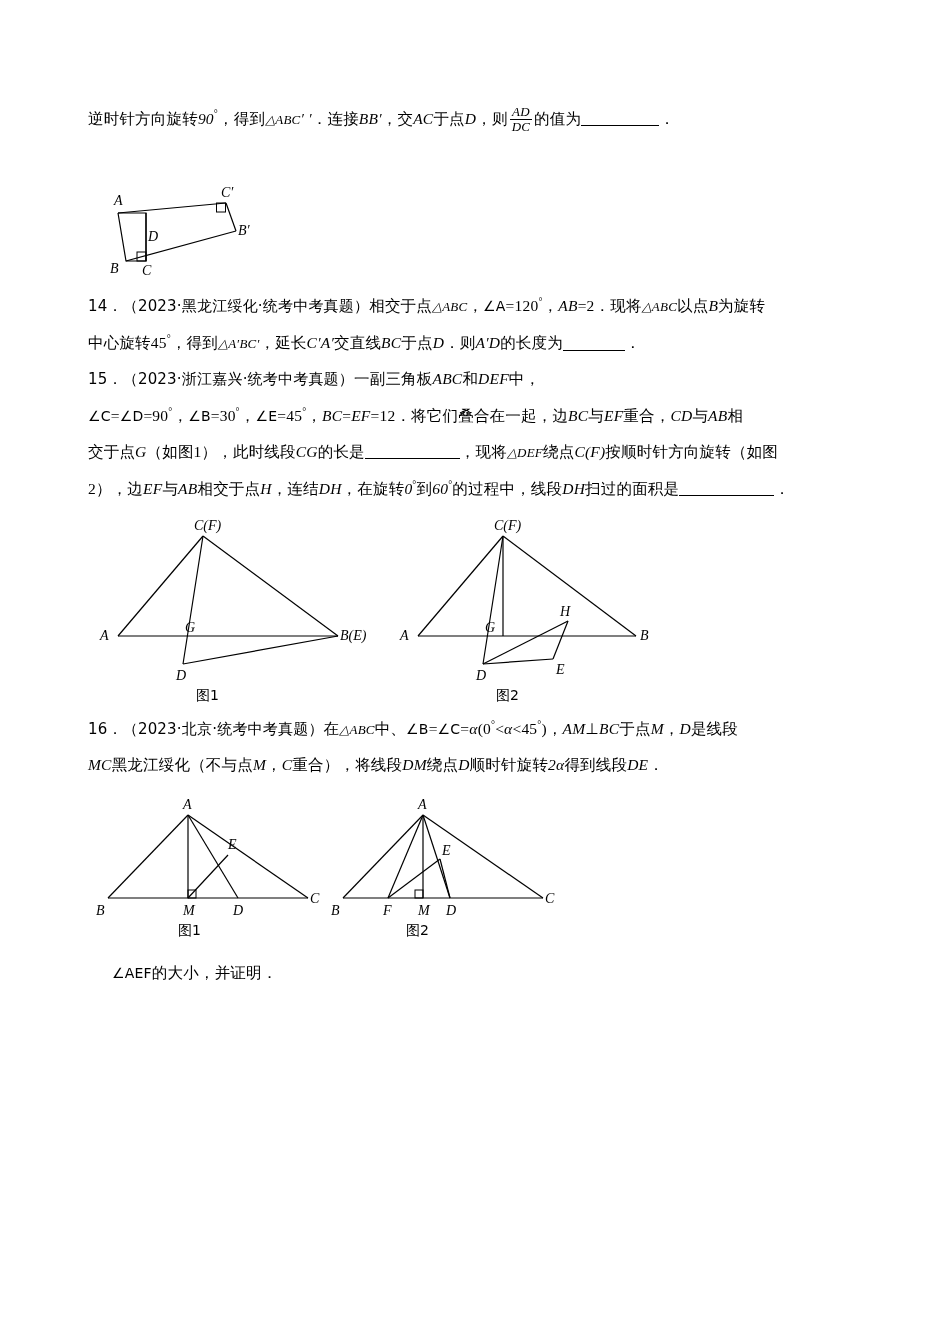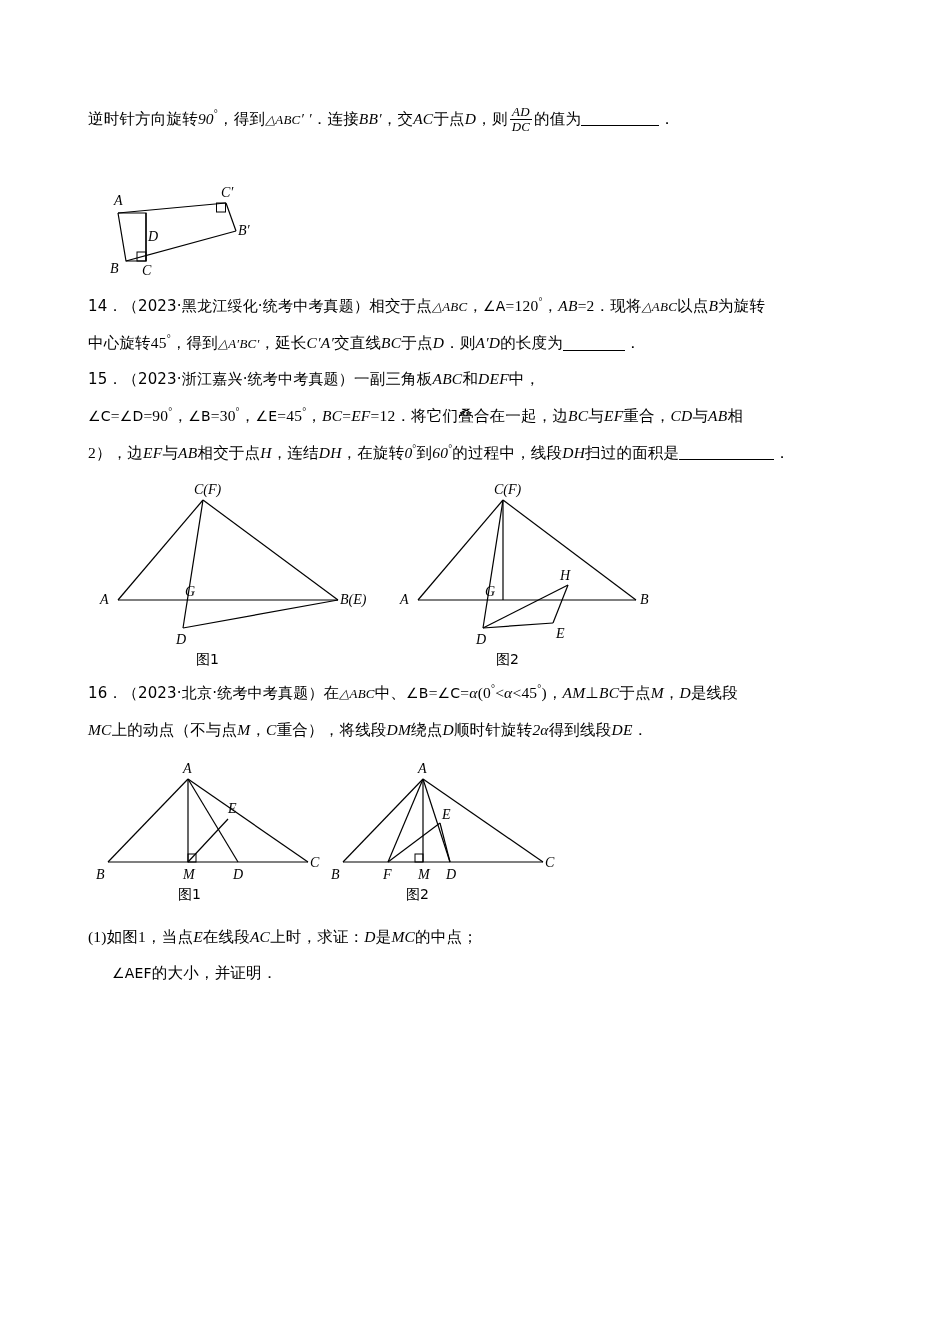"交于点G（如图1），此时线段CG的长是" div.line { html: none -> <div> <span>交于点</span><i>G</i><span>（如图1），此时线段</span><i>CG</i><span>的长是</span><span></span><span>，现将</span><span><i>△DEF</i></span><span>绕点</span><i>C(F)</i><span>按顺时针方向旋转（如图</span> </div> }
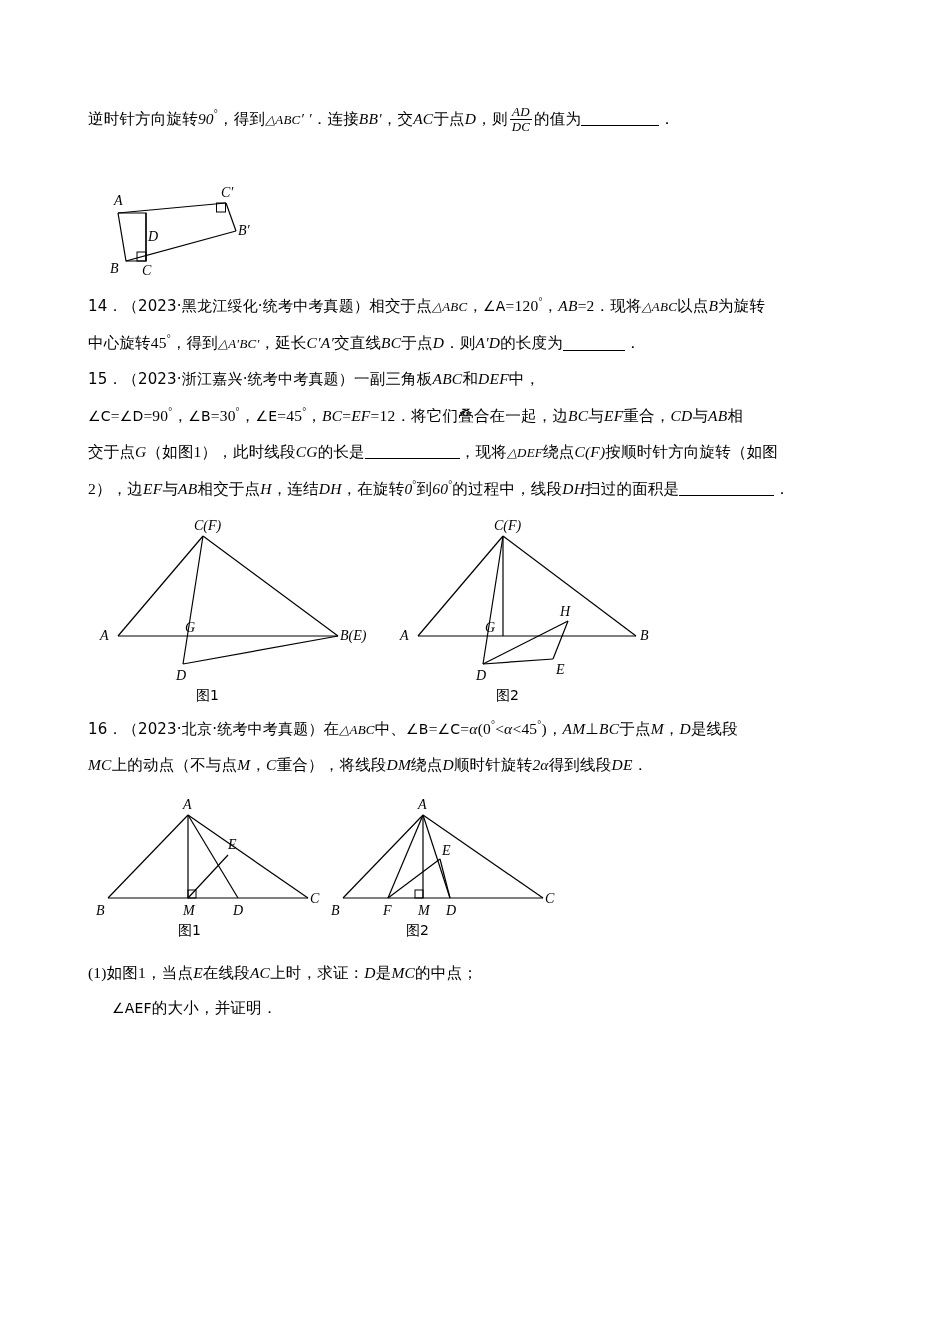"上的动点（不与点" span { text: 上的动点 -> 黑龙江绥化 }
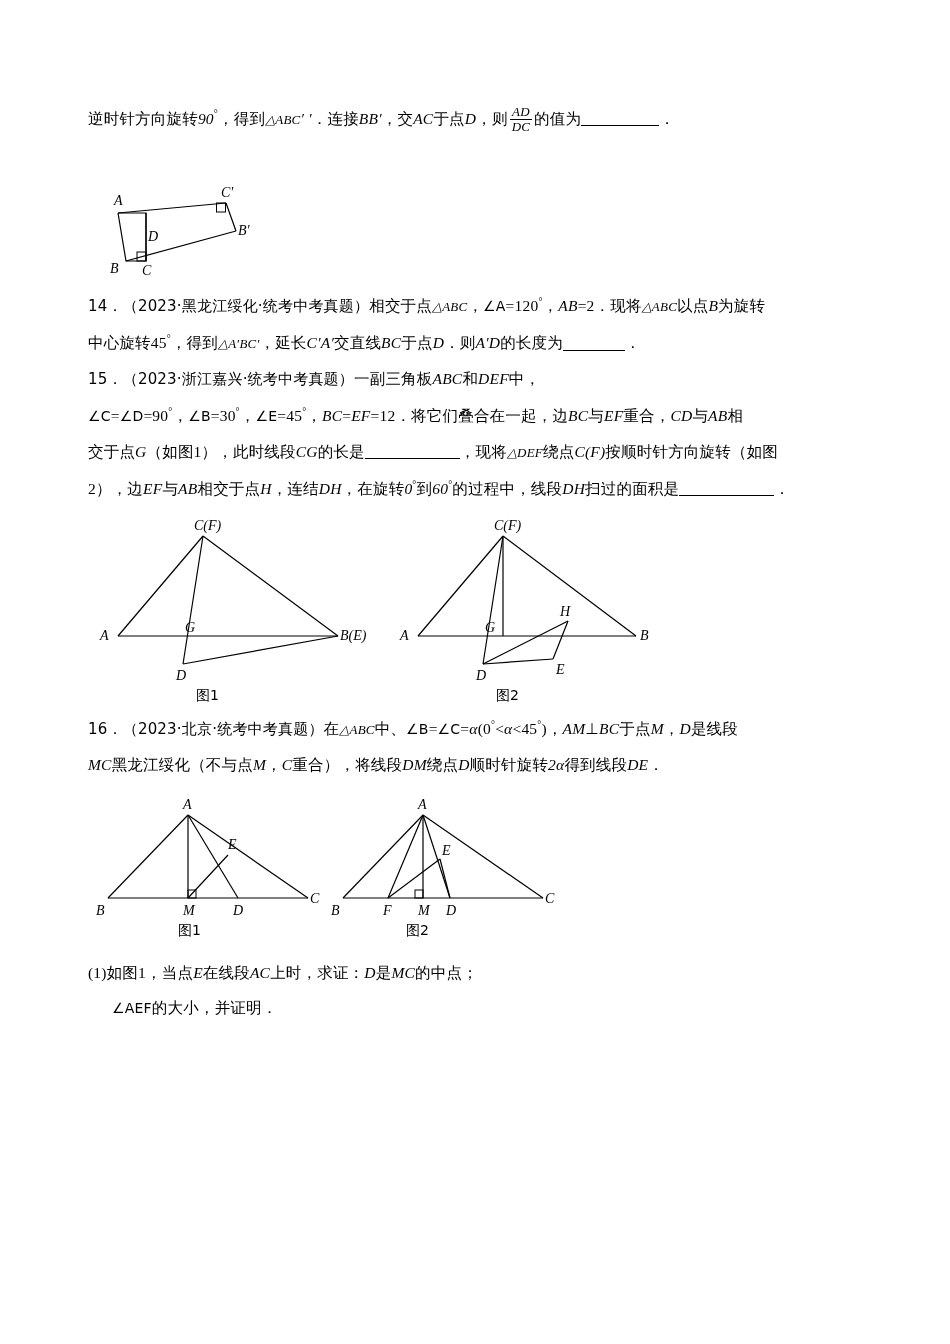"(1)如图1，当点E在线段AC上时，求证：D是MC的中点；" div.line { html: <div> <span>(1)如图1，当点</span><i>E</i><span>在线段</span><i>AC</i><span>上时，求证：</span><i>D</i><span>是</span><i>MC</i><span>的中点；</span> </div> -> none }
